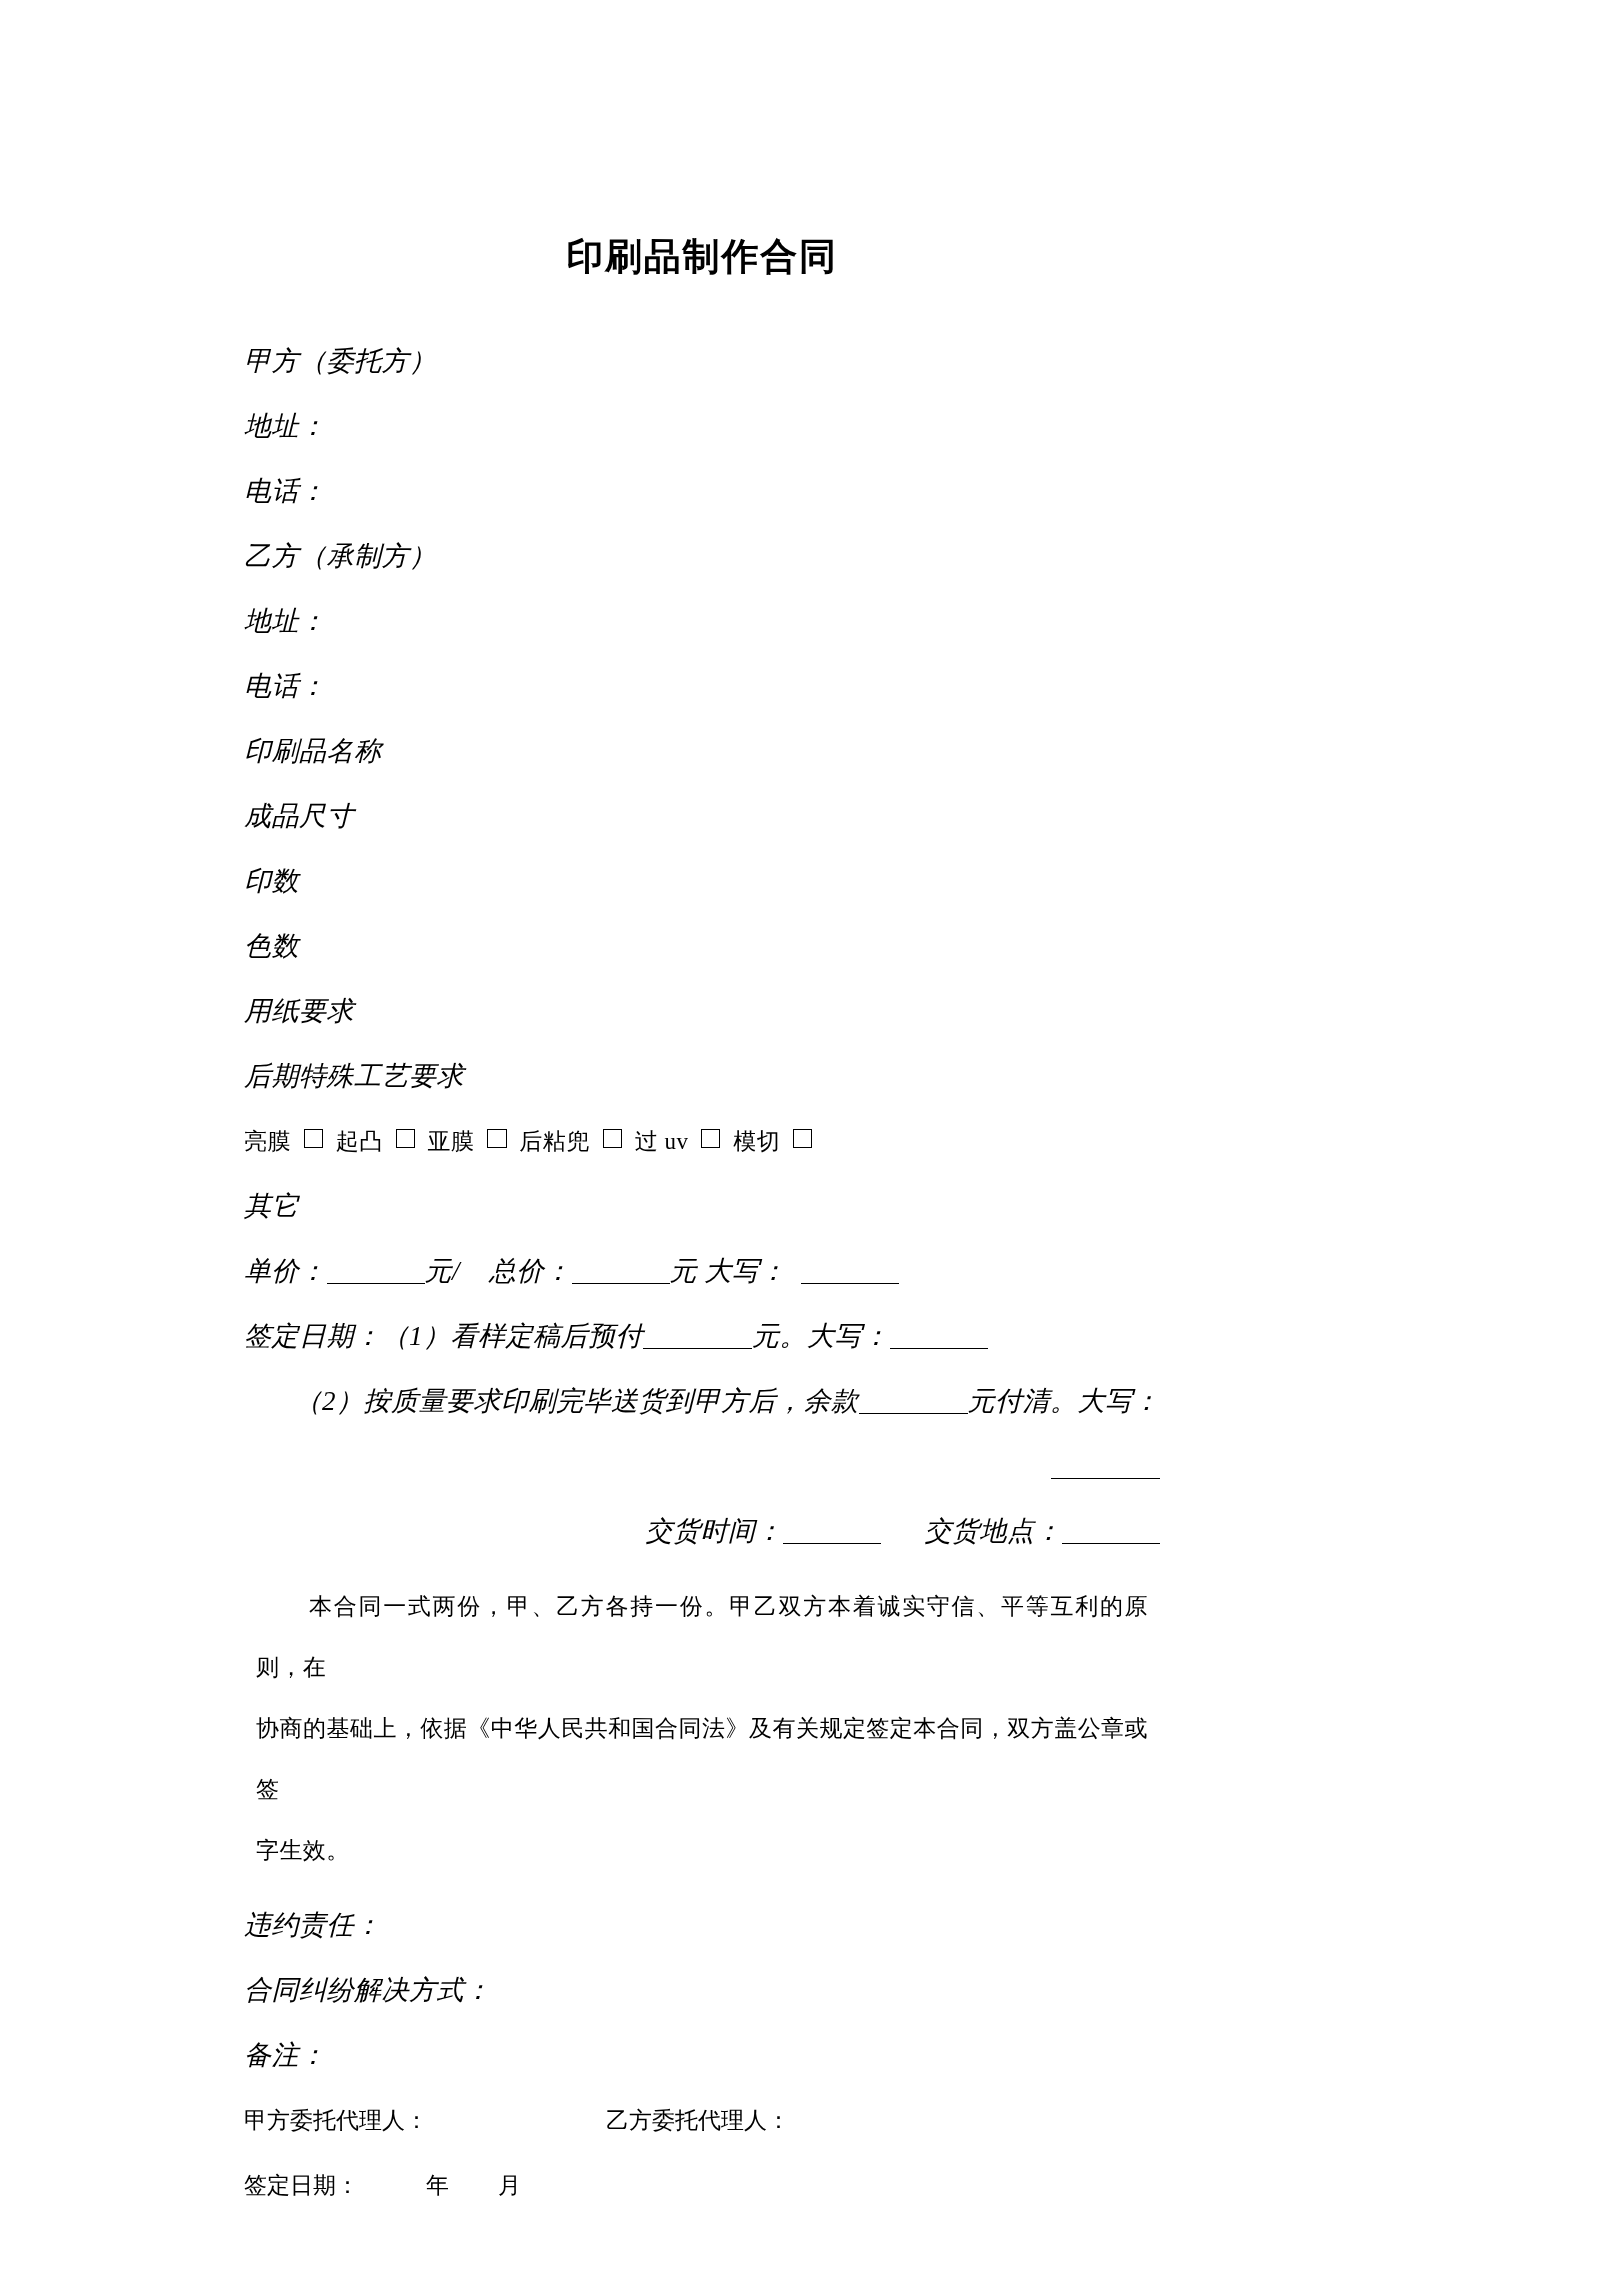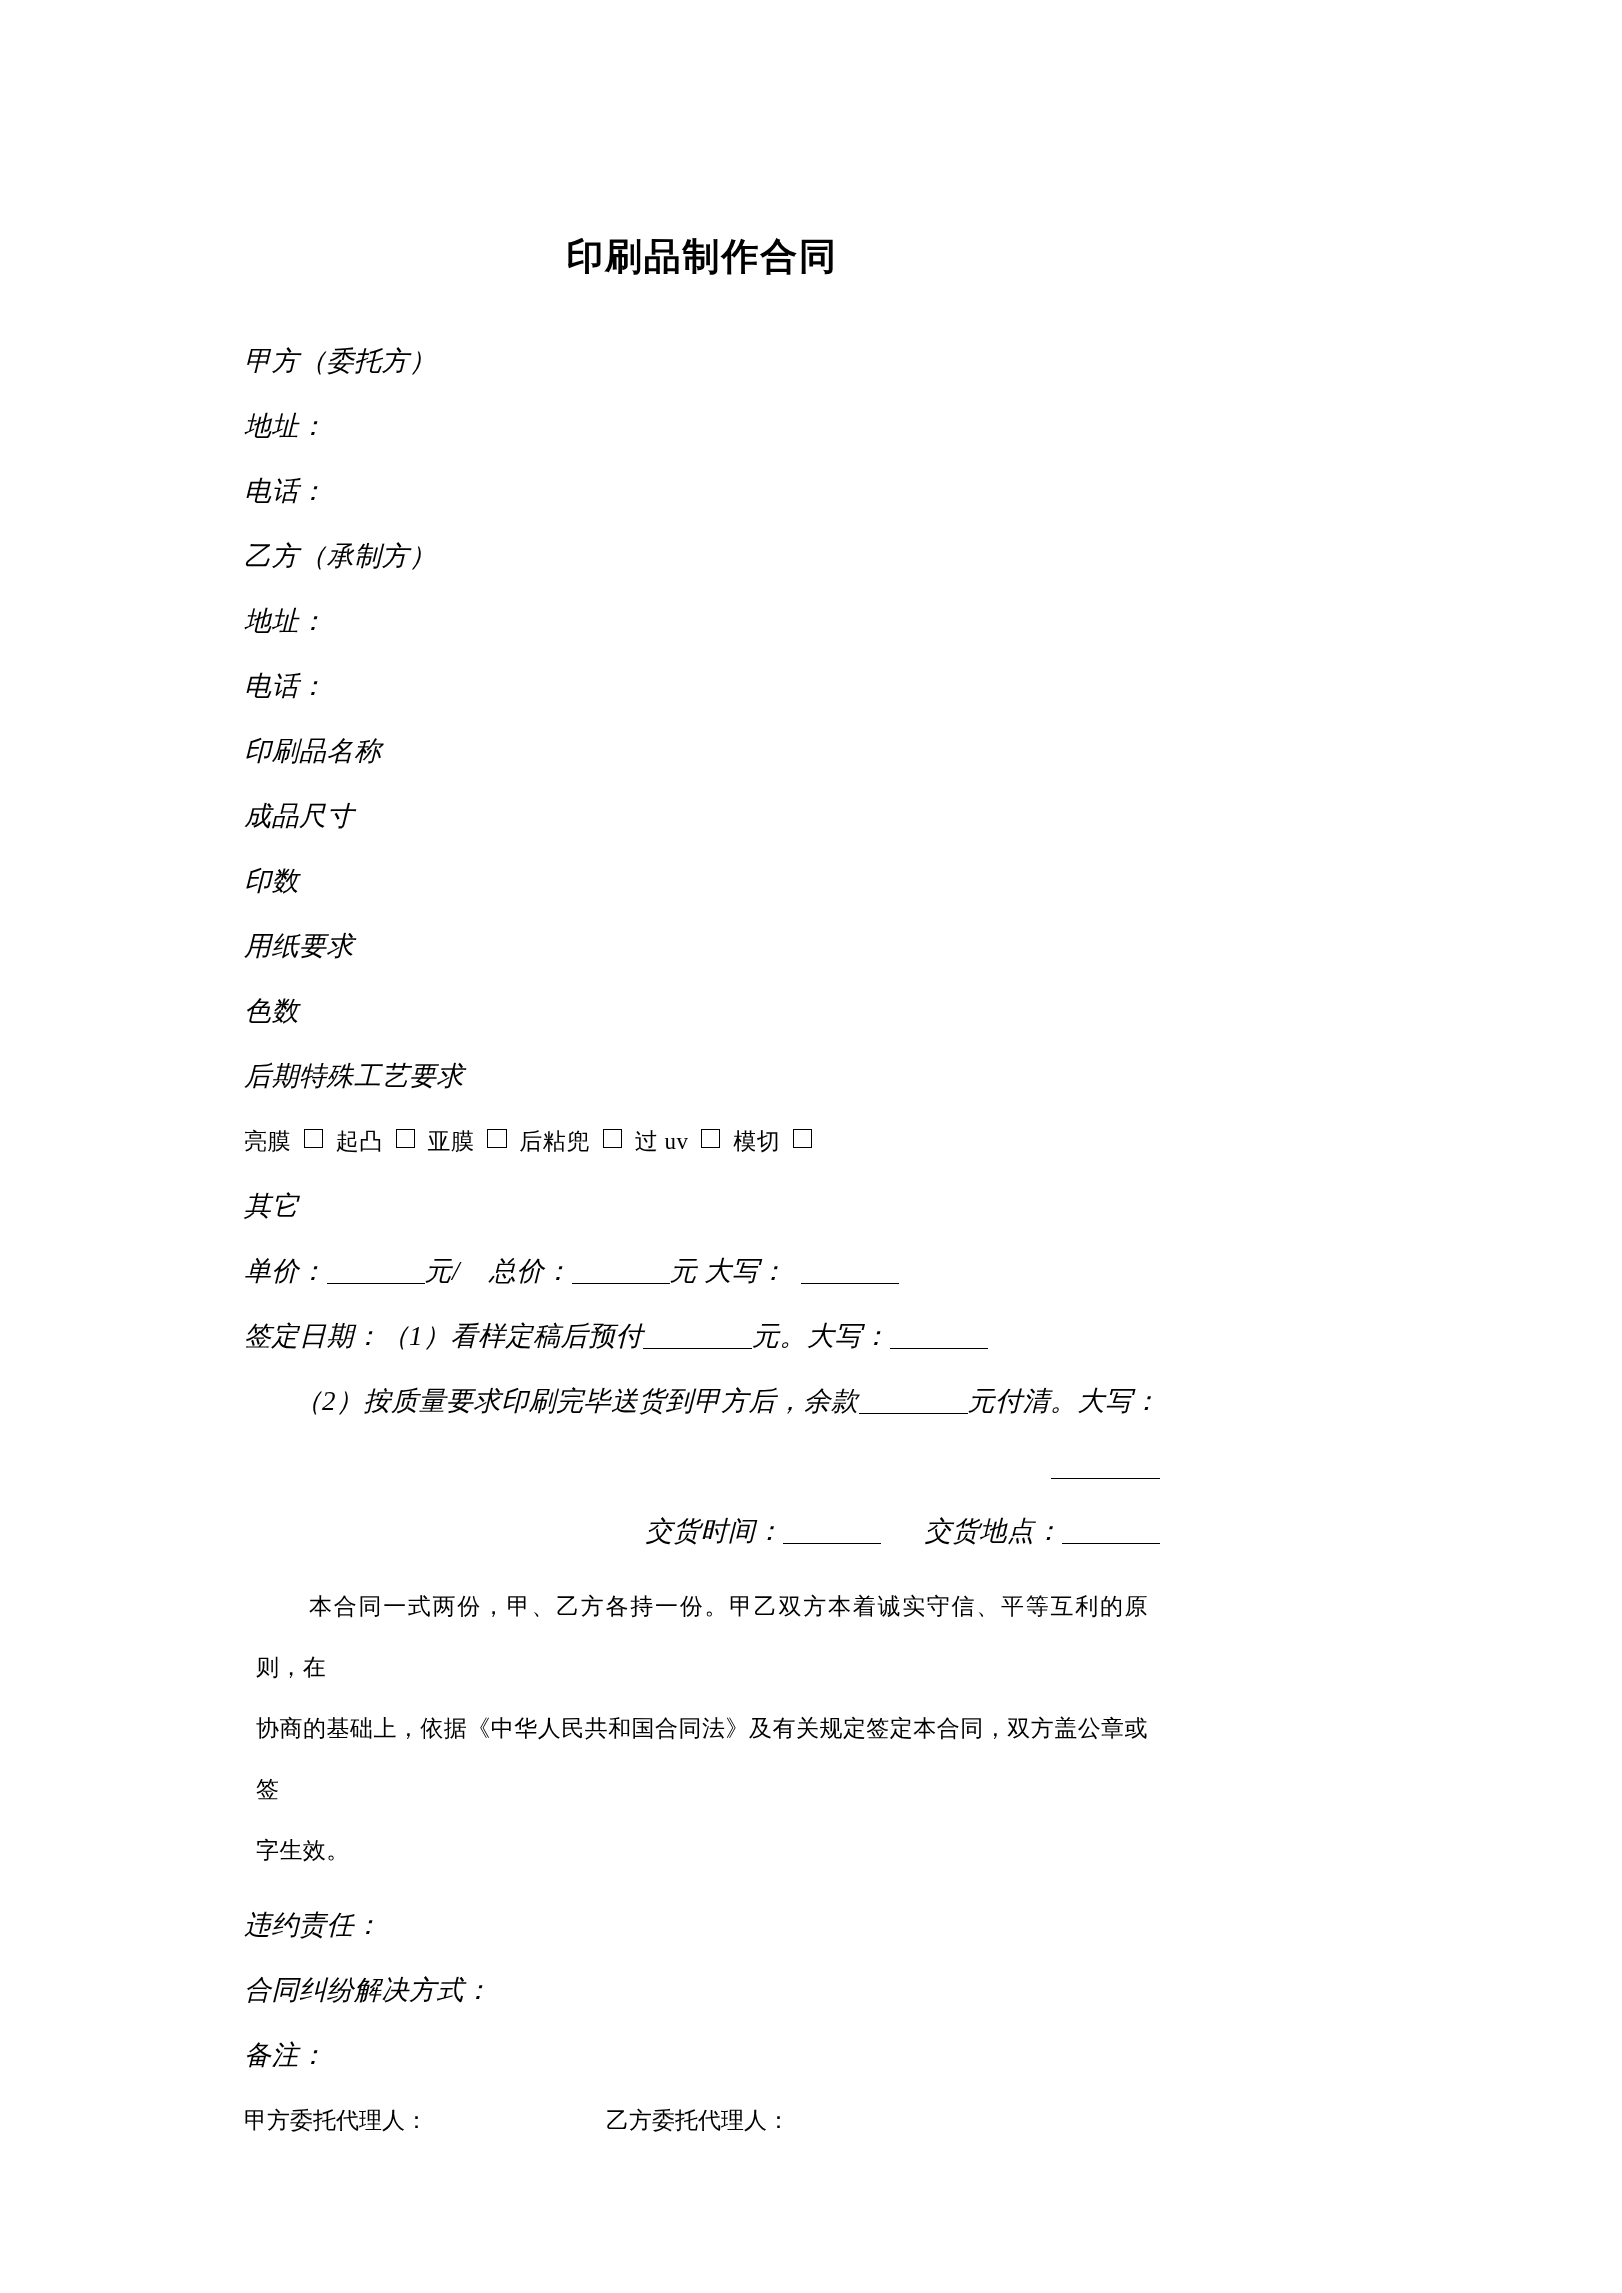"用纸要求" p.line { order: before "色数" -> after "色数" }
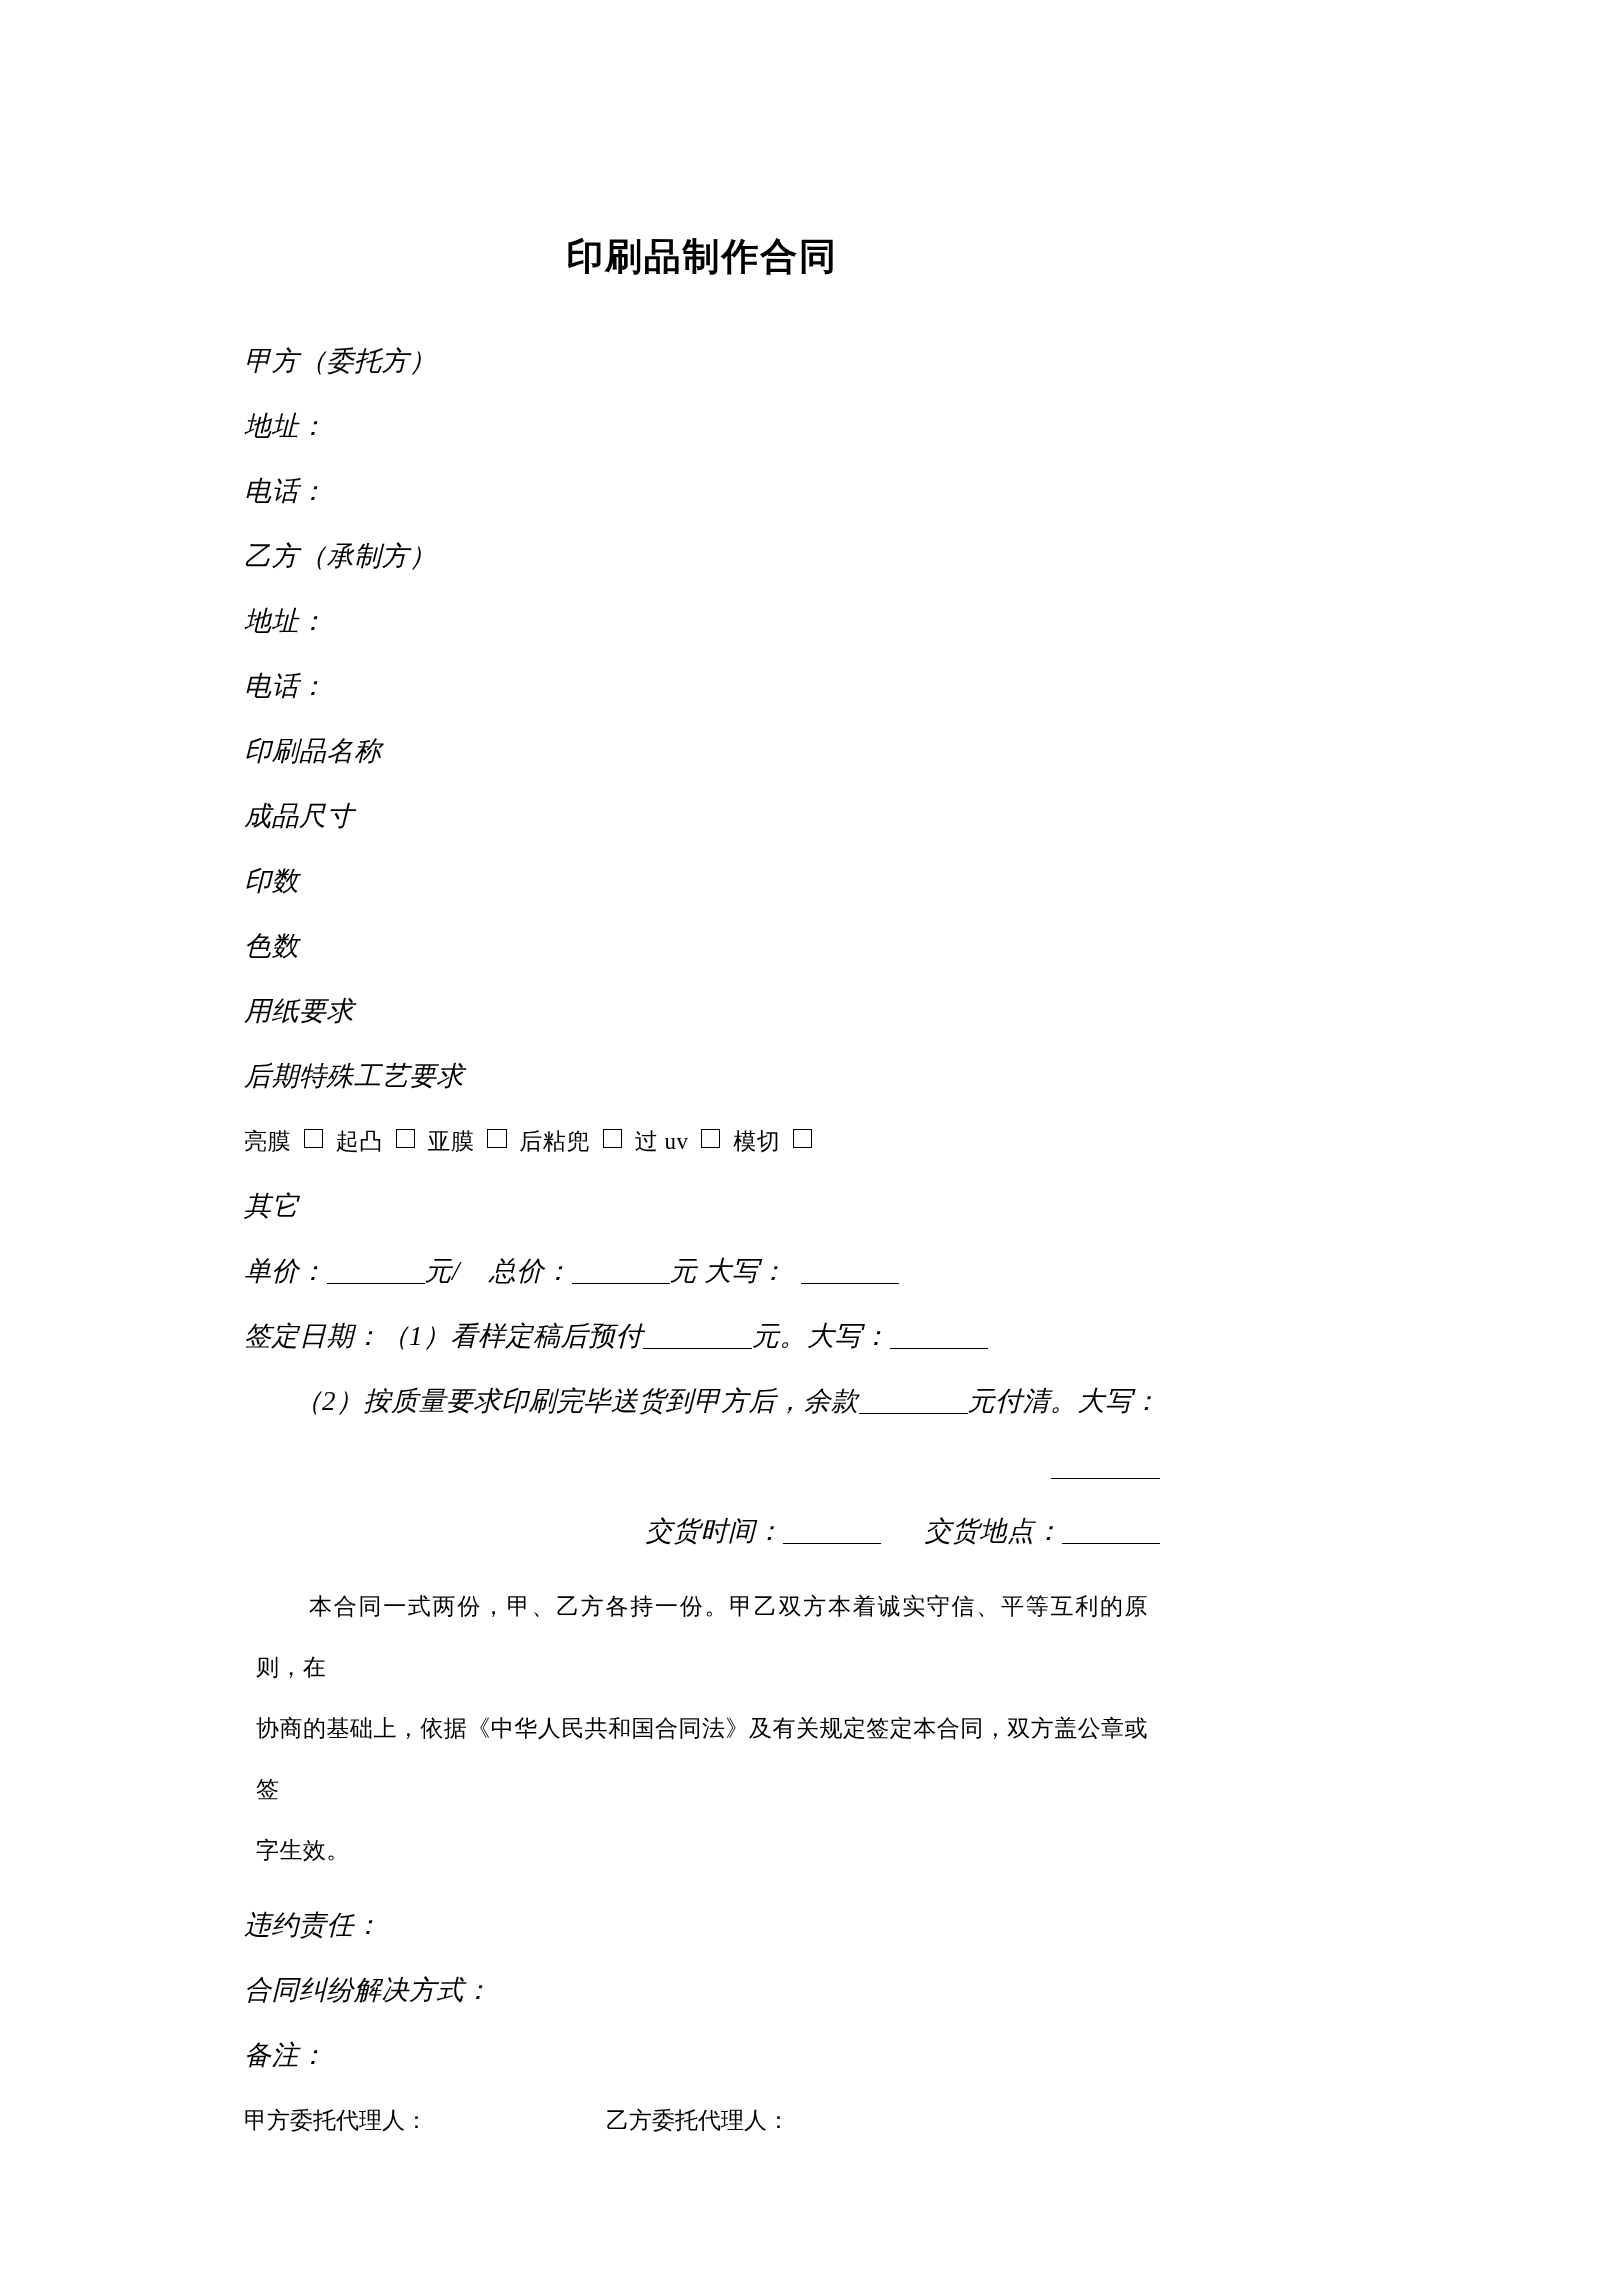"签定日期： 年 月" p.date-row { html: none -> <p><span>签定日期：</span><span></span><span>年</span><span></span><span>月</span></p> }
